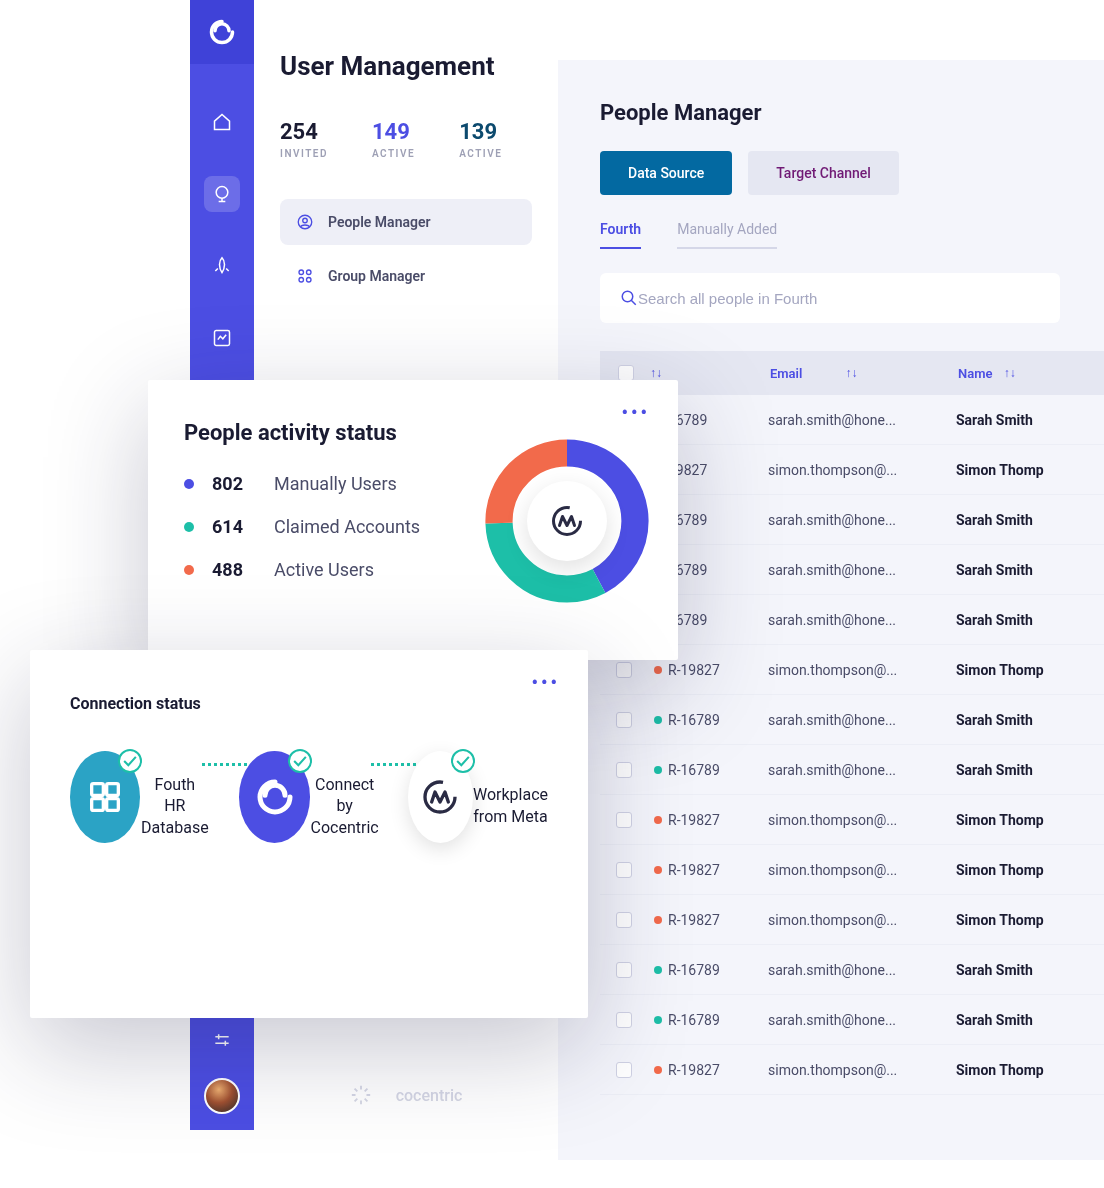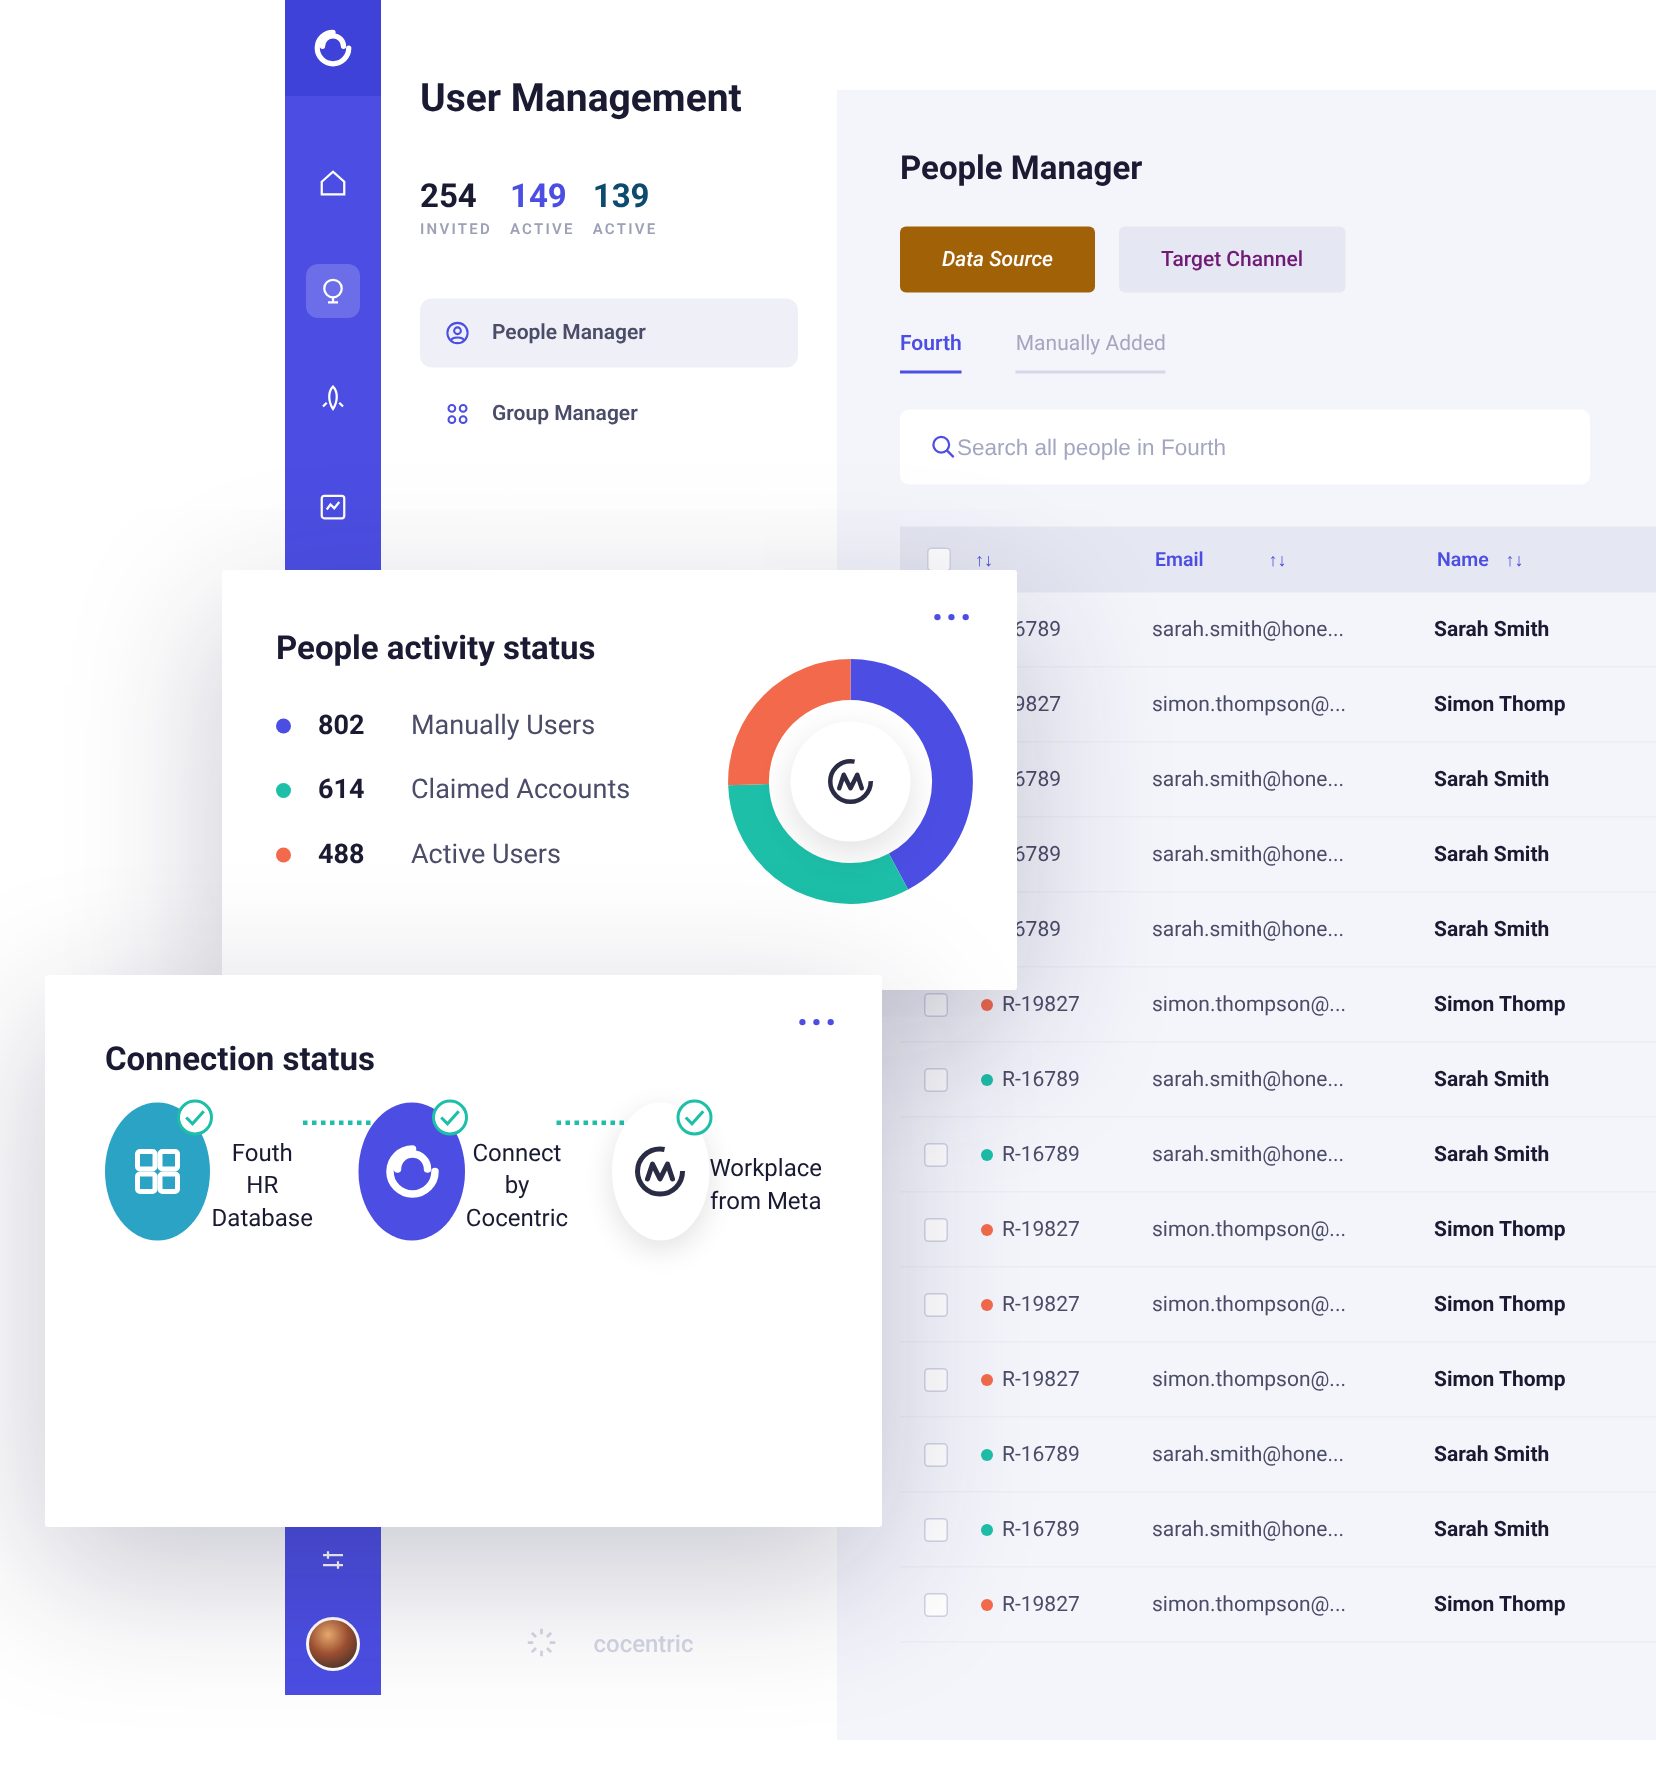"254" .stats-row { gap: 12px -> 44px }
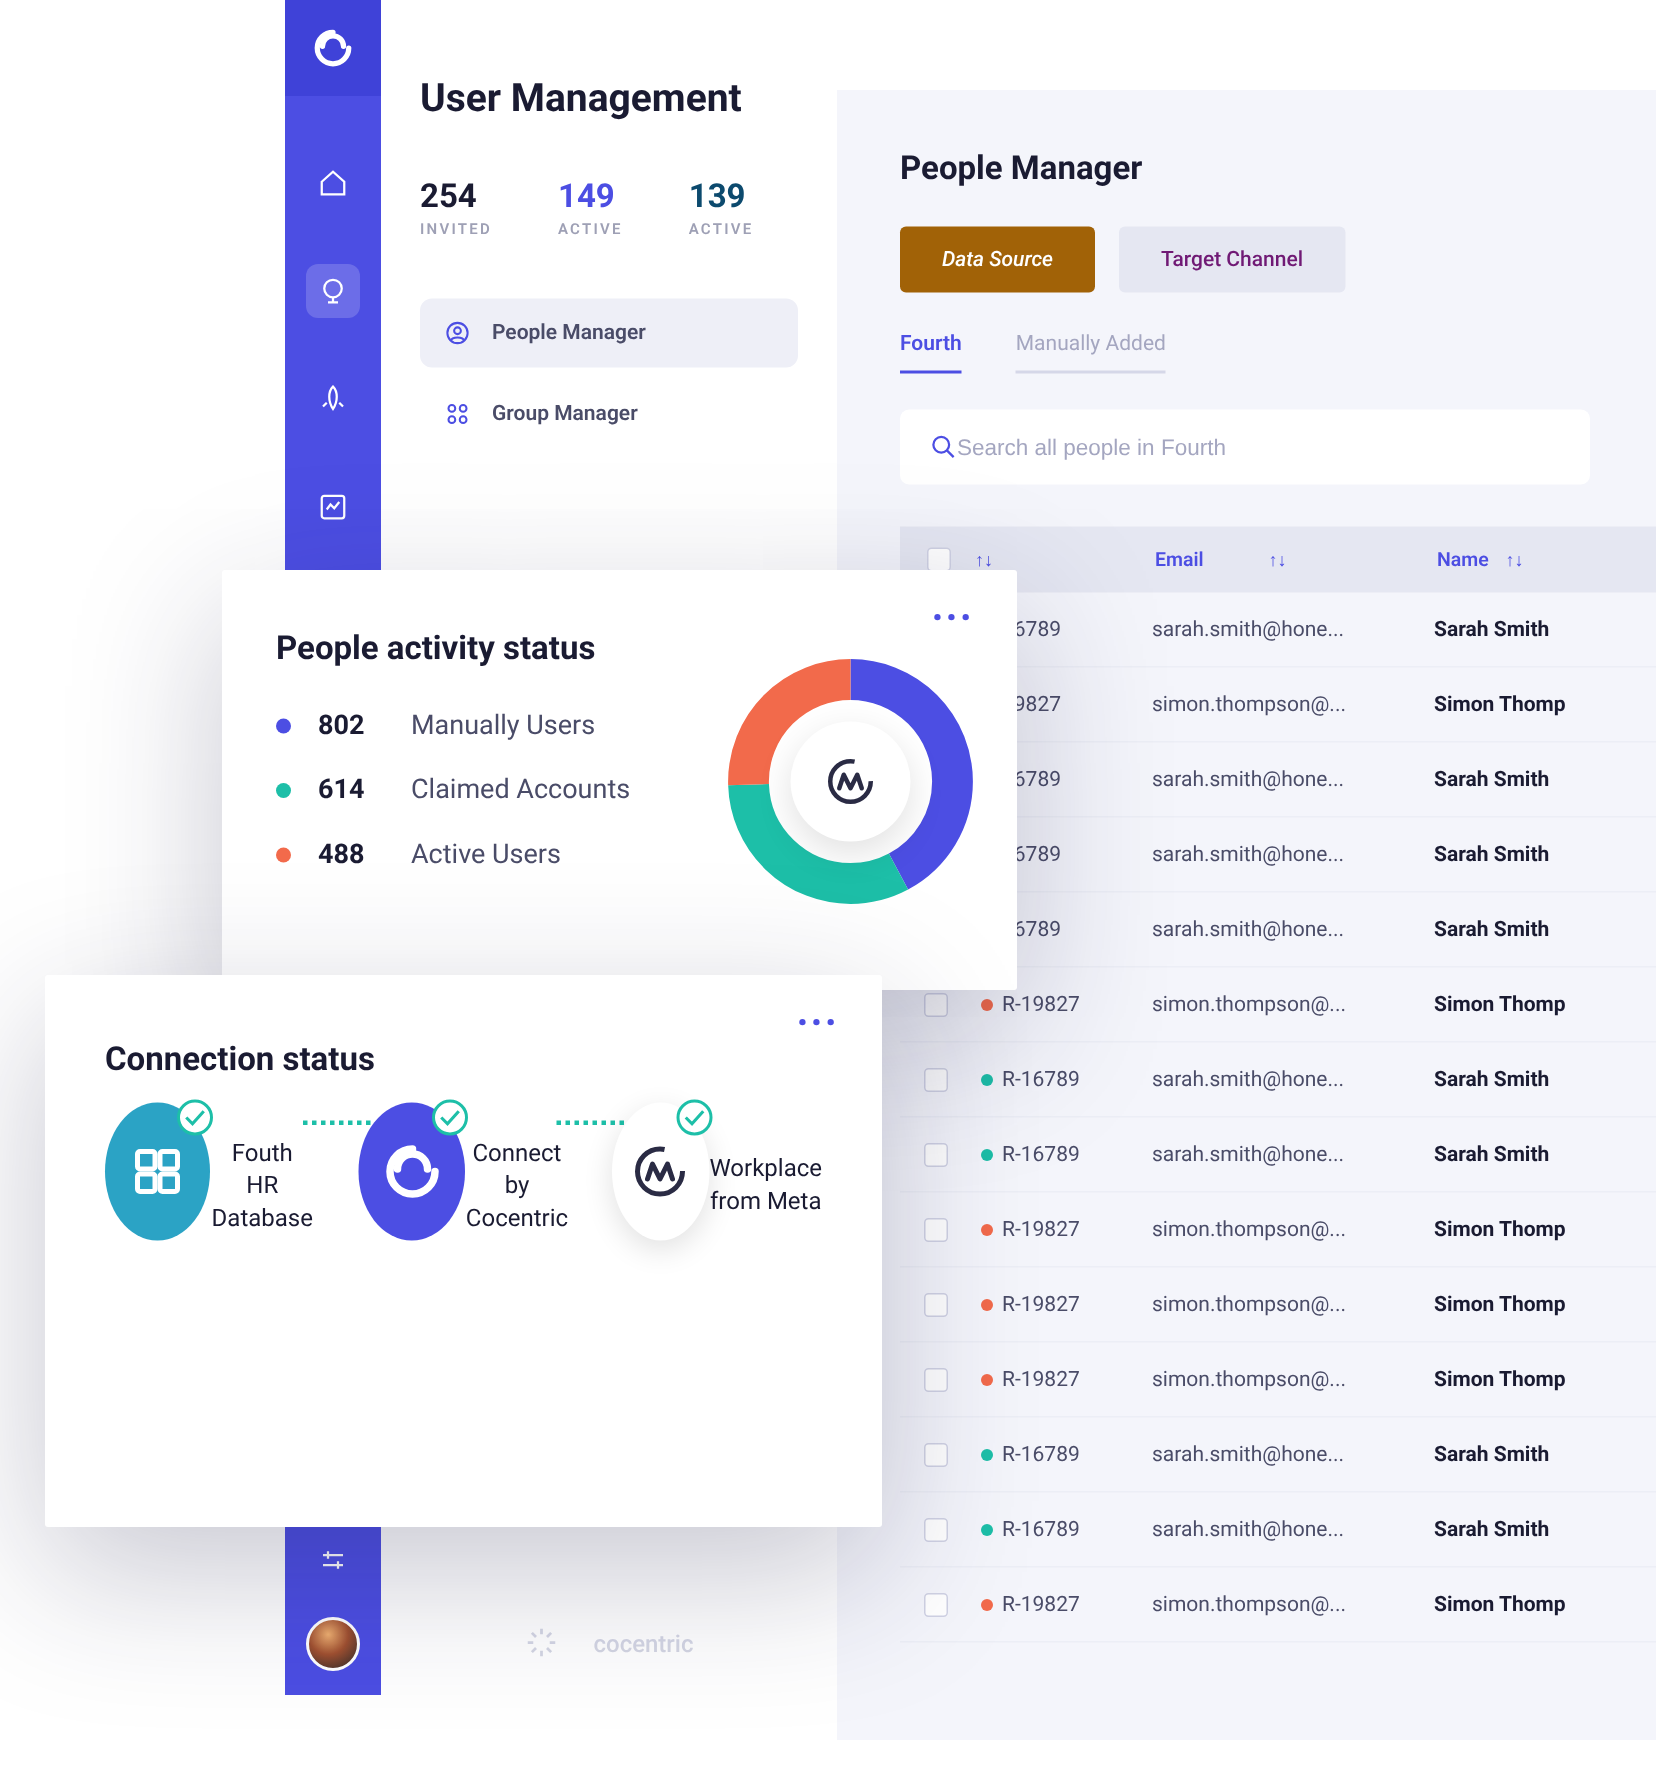"Data Source" .tab-btn.primary { background: #a16207 -> #0369a1; font-style: italic -> none }
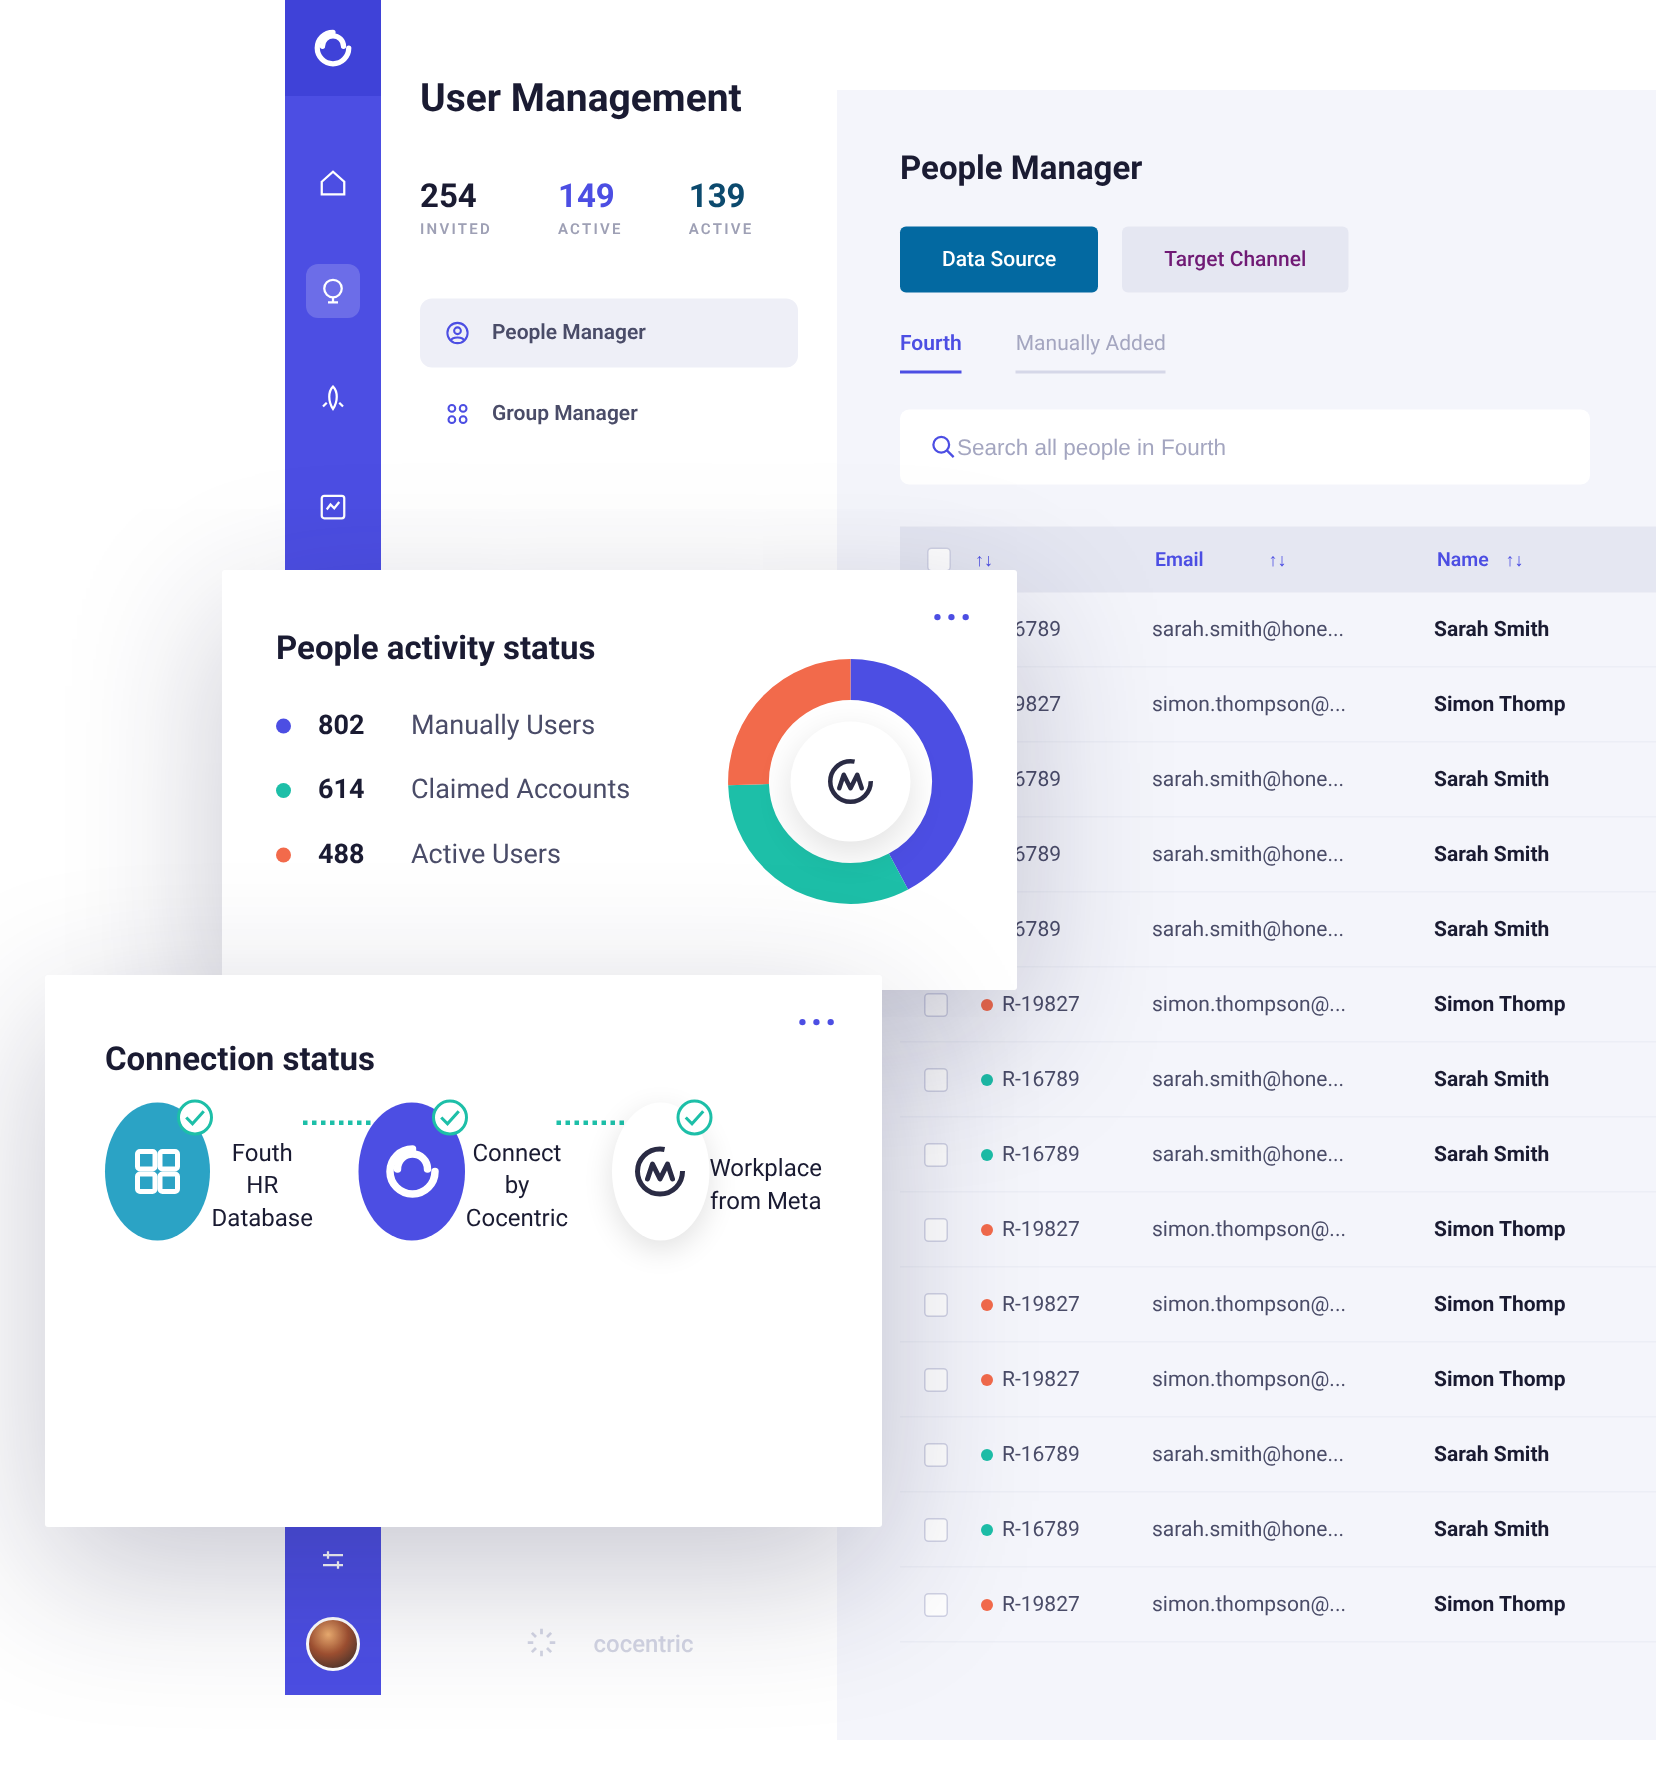"Connection status" .card-connect h3 { font-size: 22px -> 16px; margin-bottom: 16px -> 38px }
